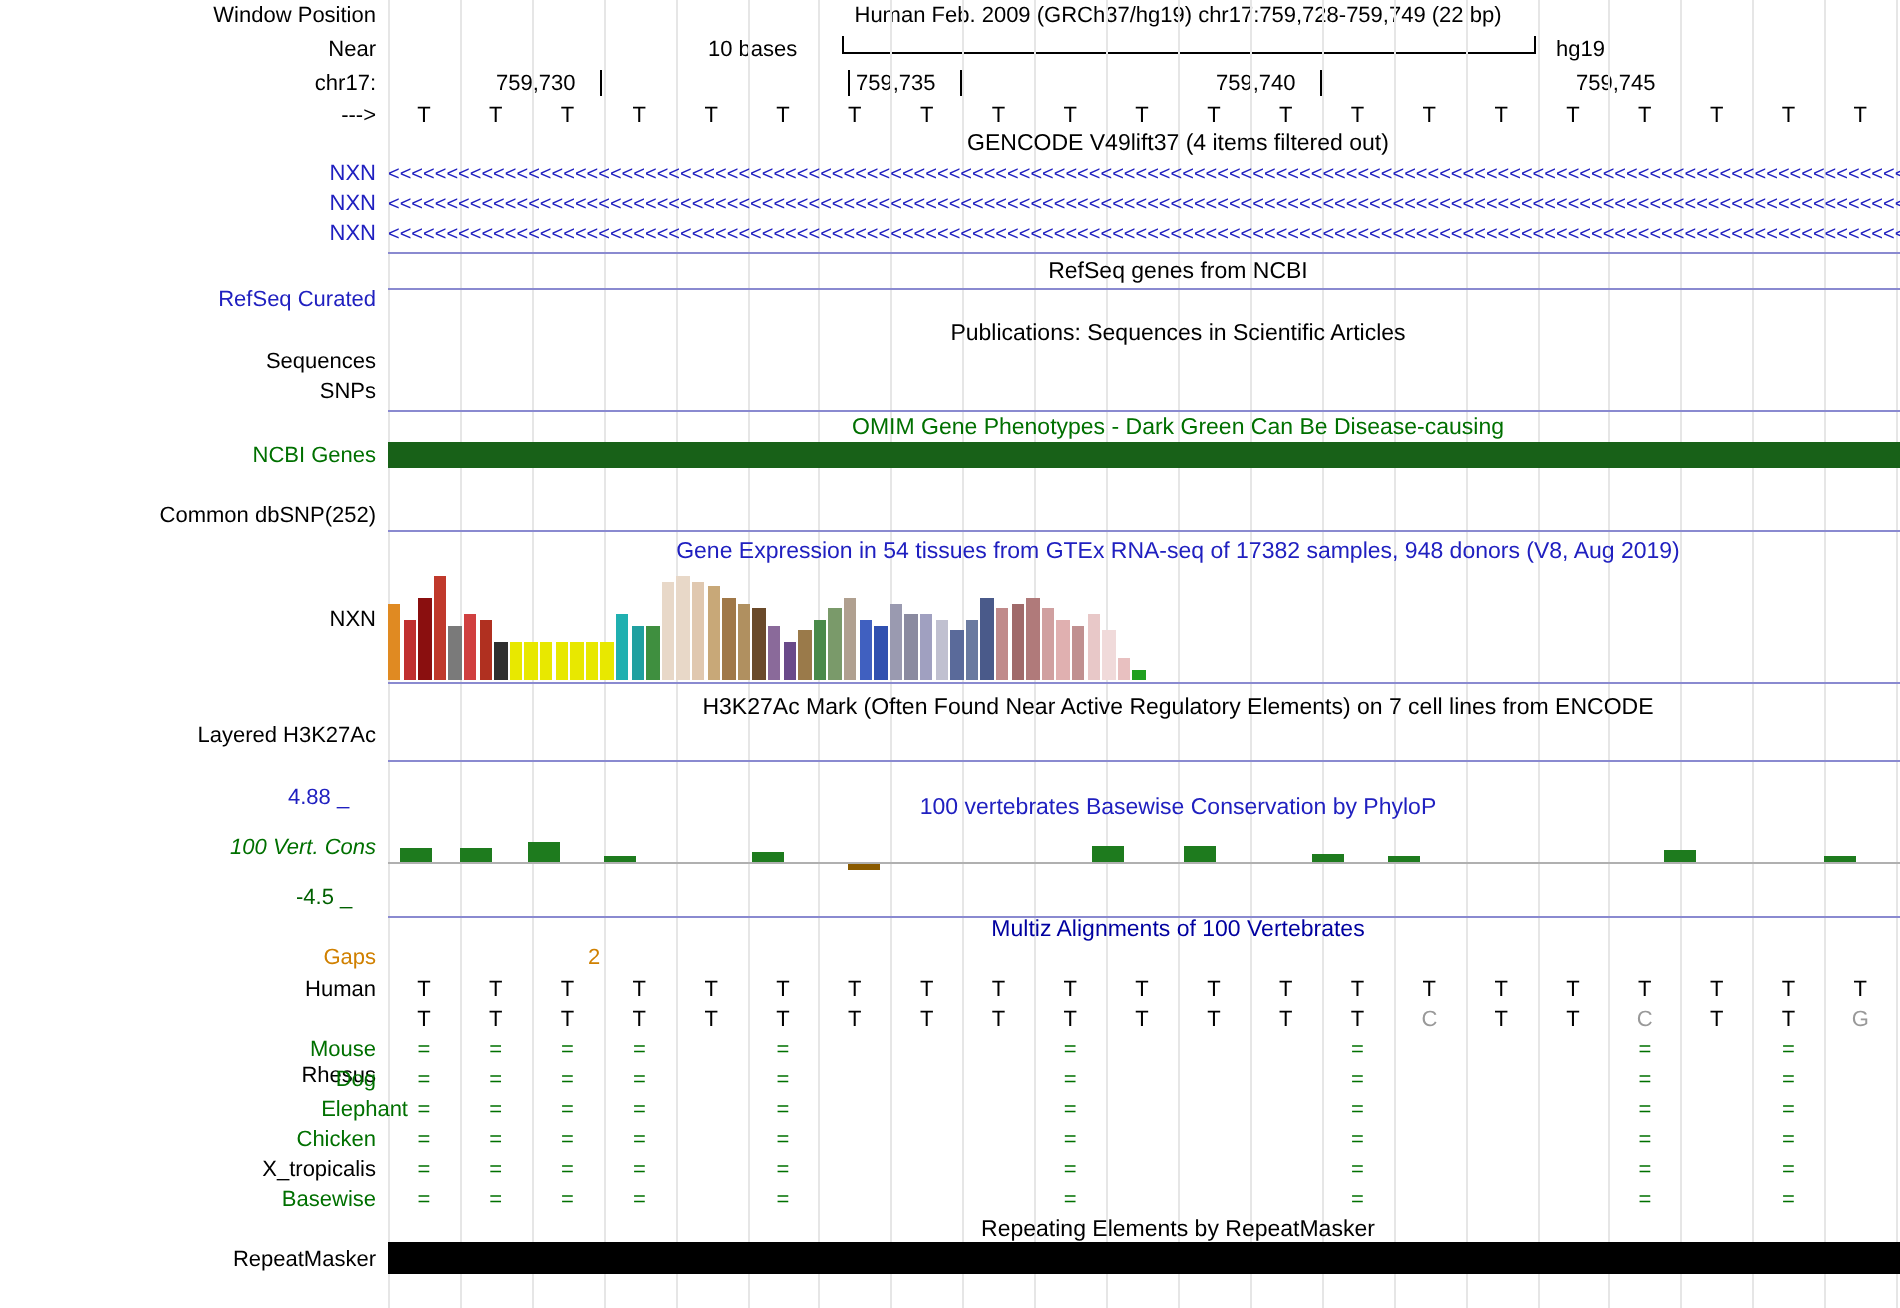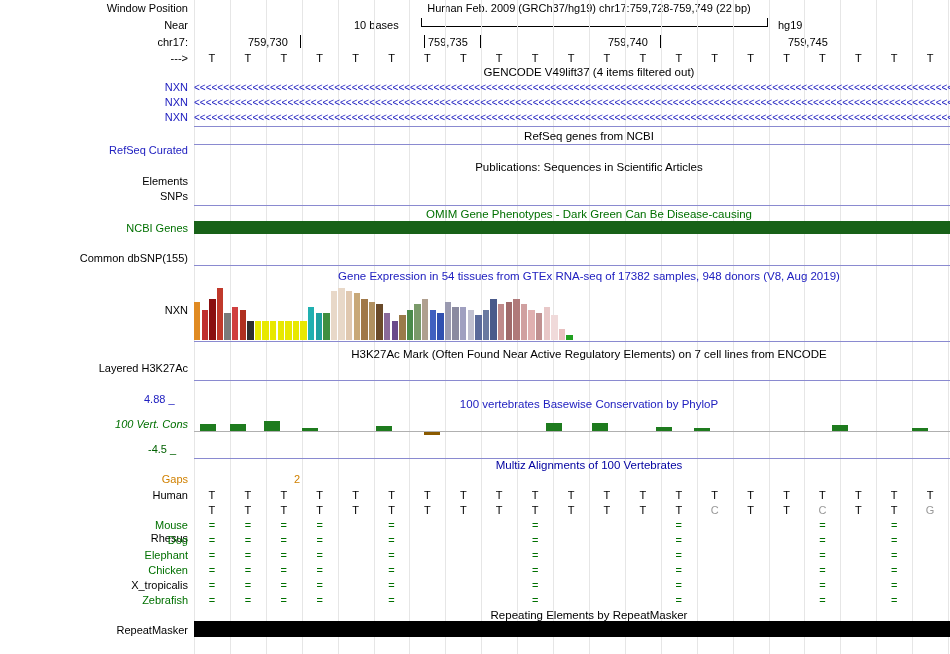"Elements" div.abs { text: Elements -> Sequences }
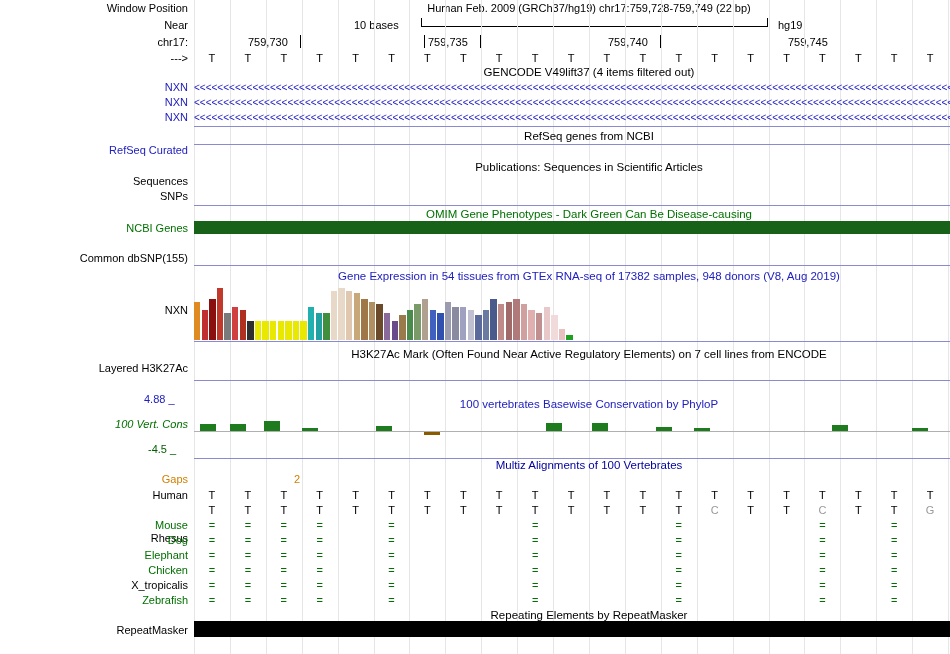"Common dbSNP(155)" div.abs { text: 155 -> 252 }
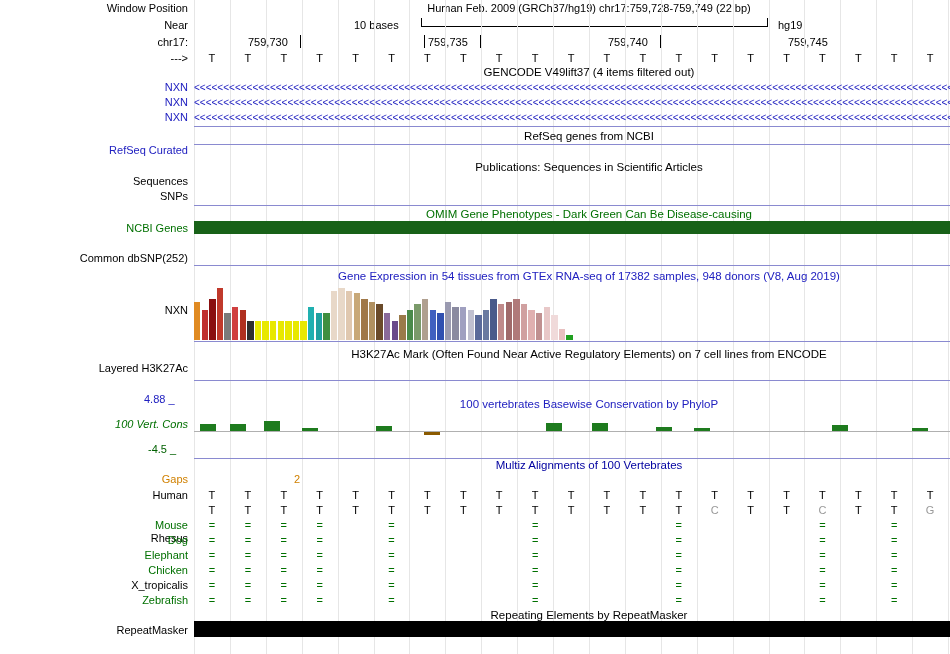"Elephant" div.abs { left: 0 -> 16px }
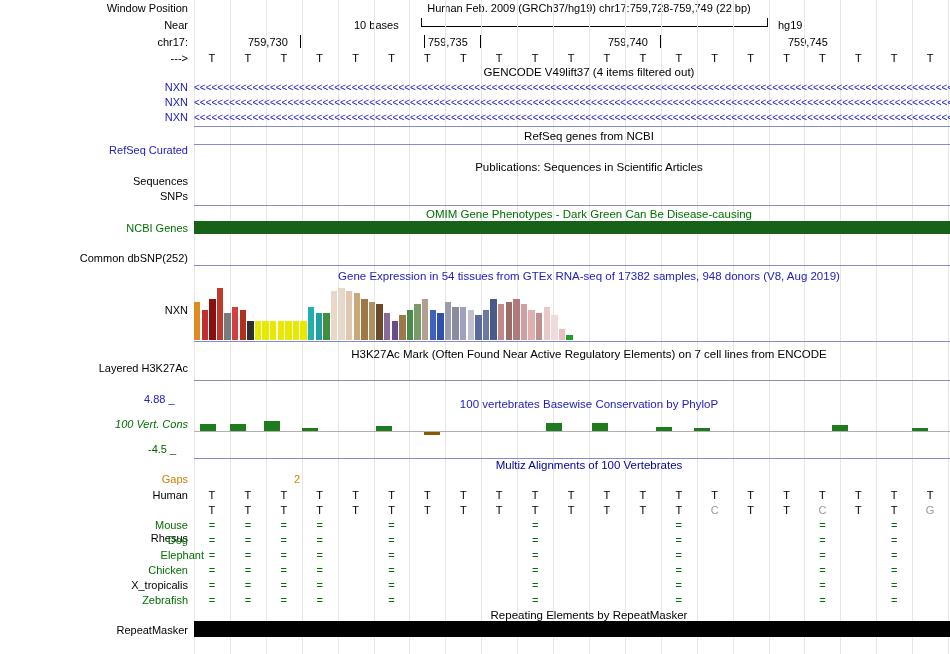"Zebrafish" div.abs { text: Zebrafish -> Basewise }
